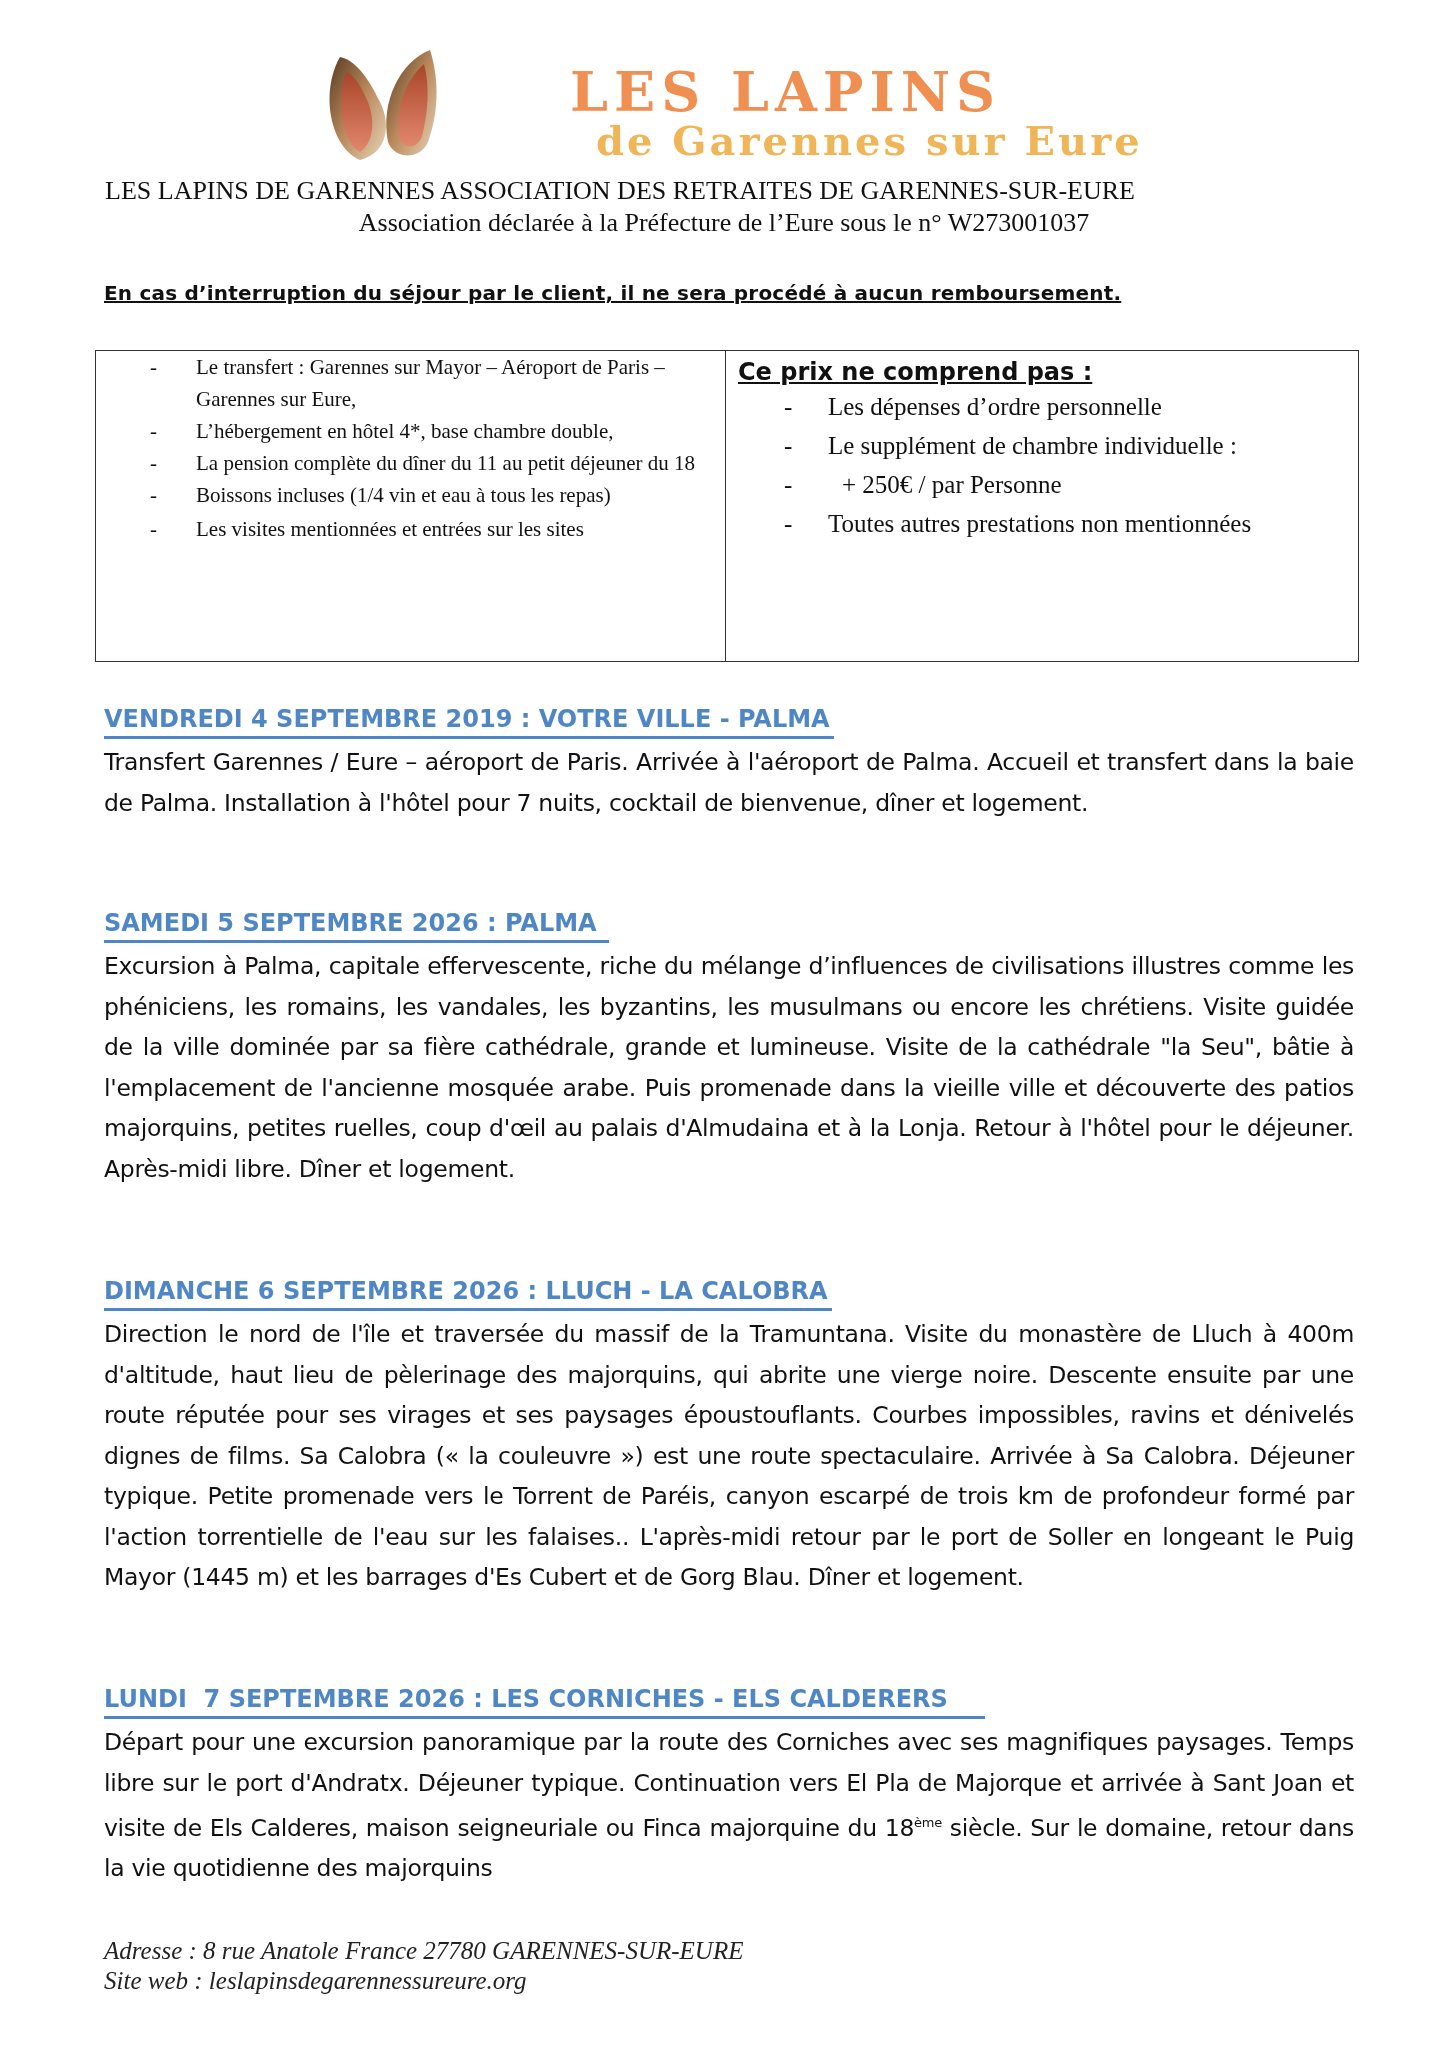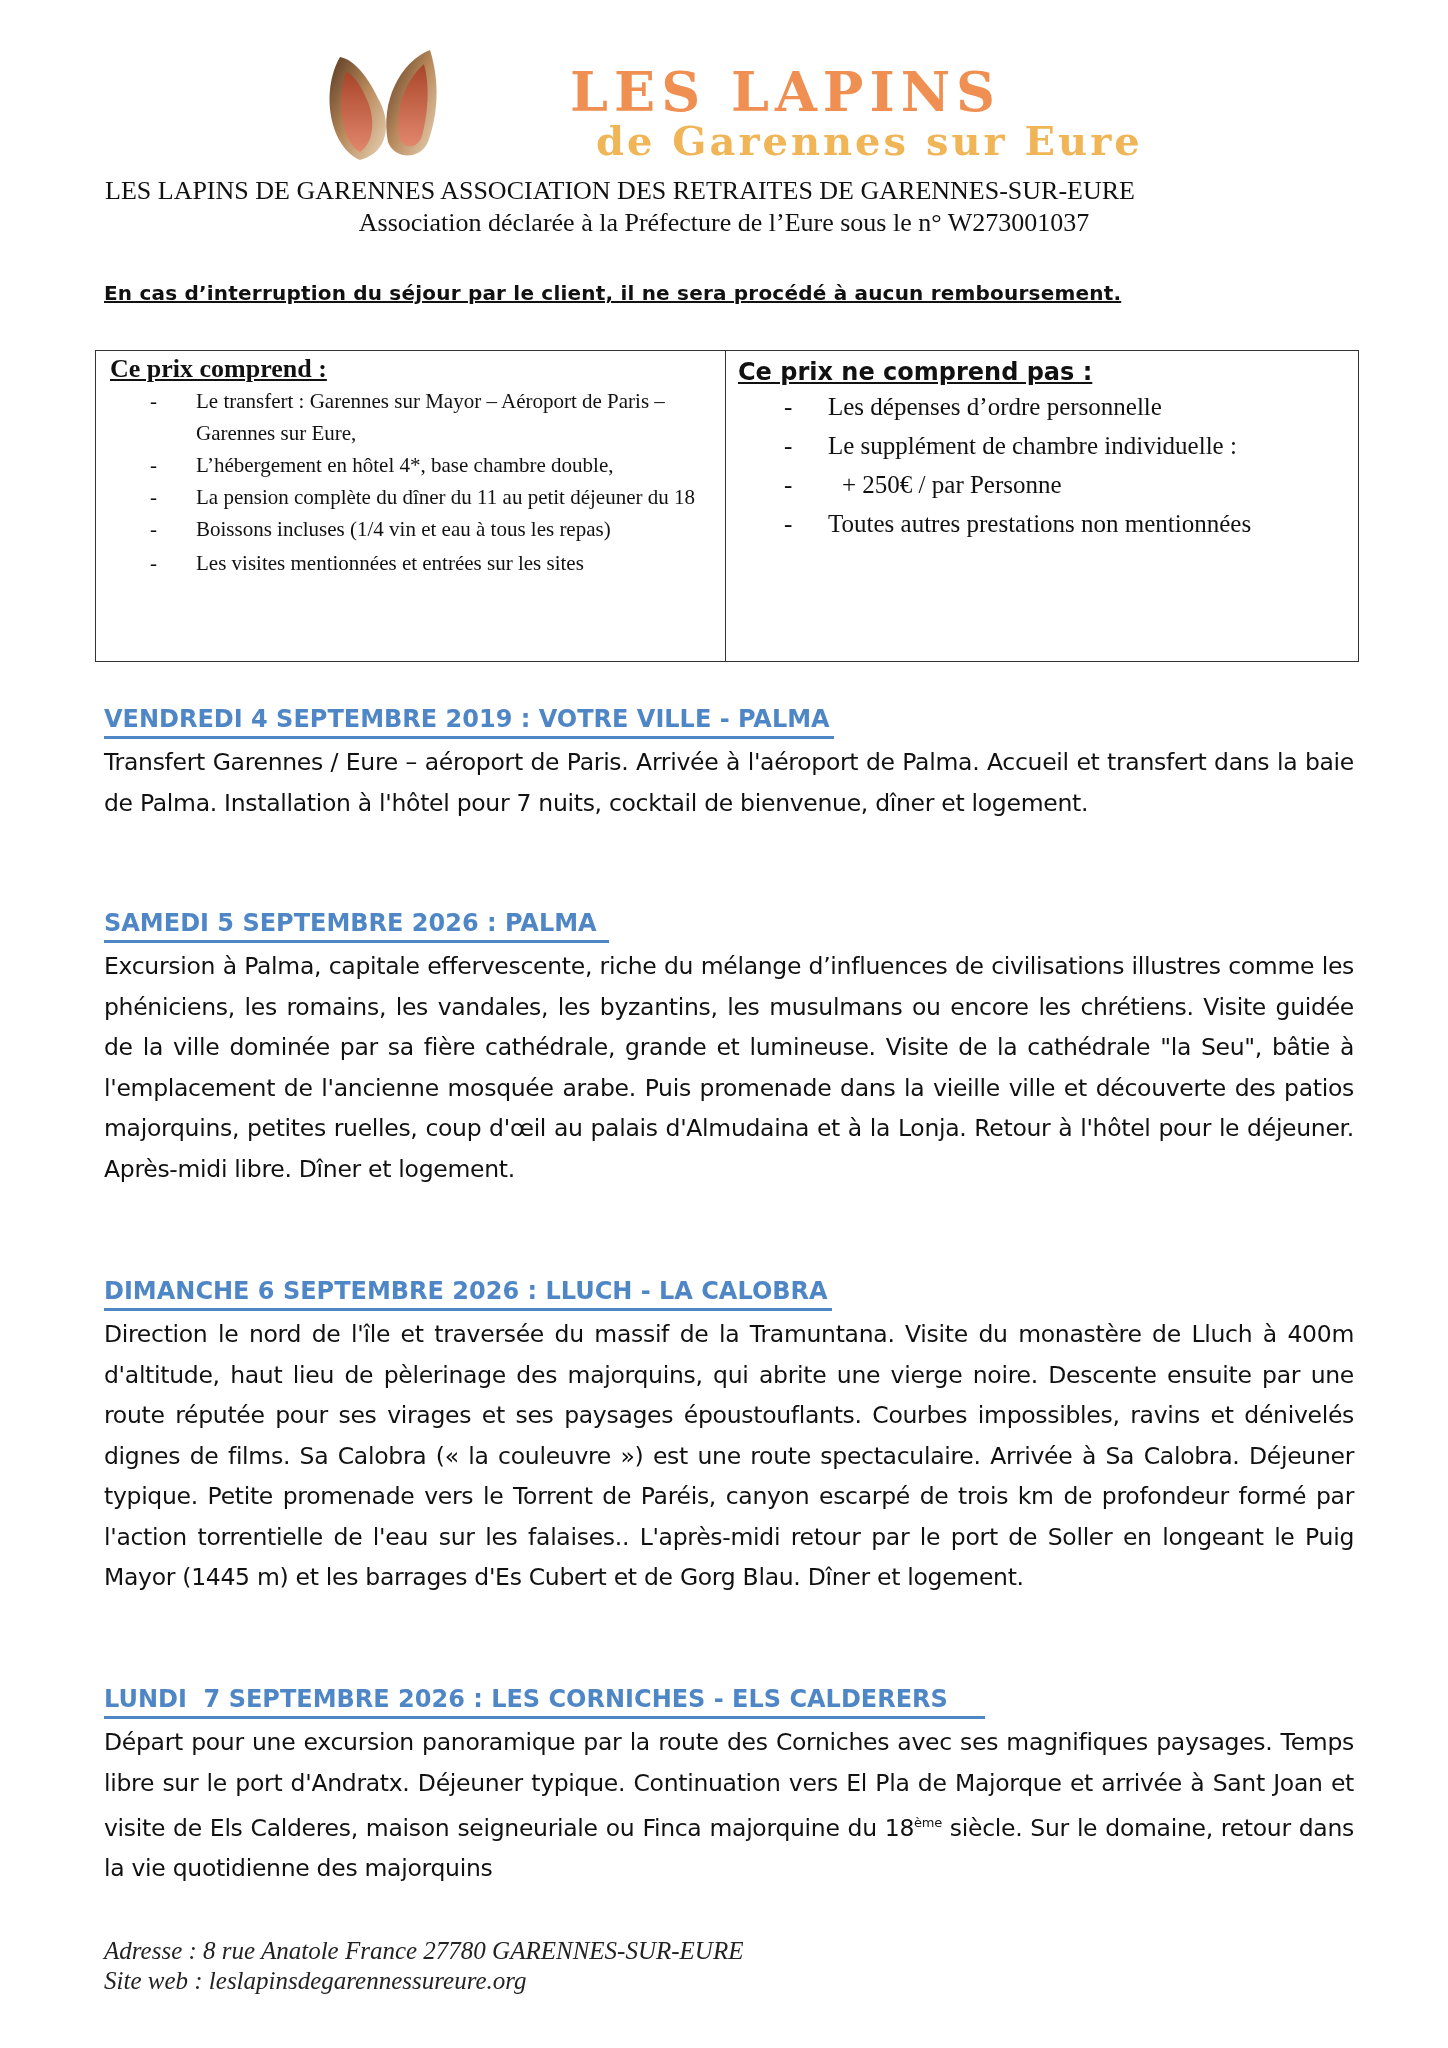"Ce prix comprend :" div.col-head { html: <div>Ce prix comprend :</div> -> none }
